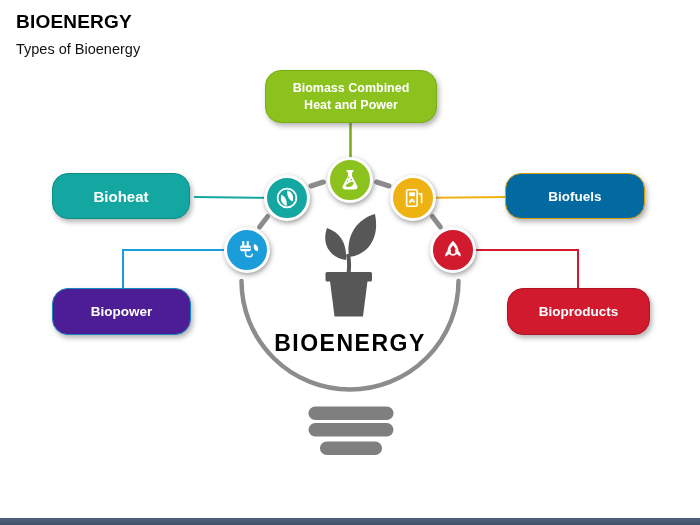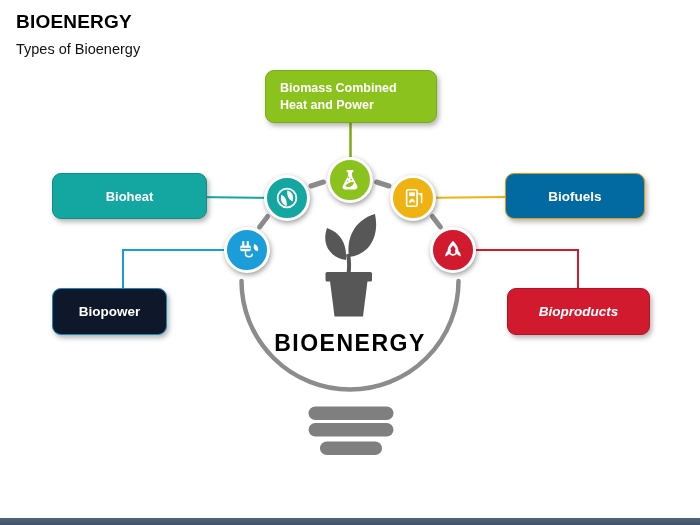"Biomass Combined Heat and Power" .box { border-radius: 9px -> 16px; text-align: left -> center }
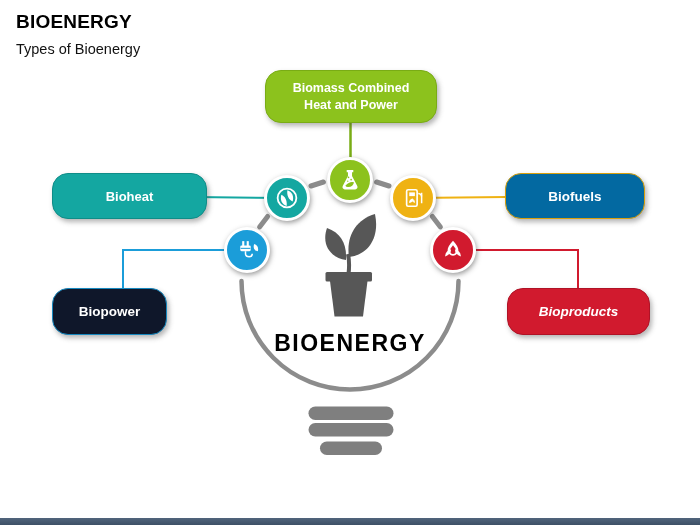"Bioheat" .box-bioheat { font-size: 13px -> 15px; width: 155px -> 138px }
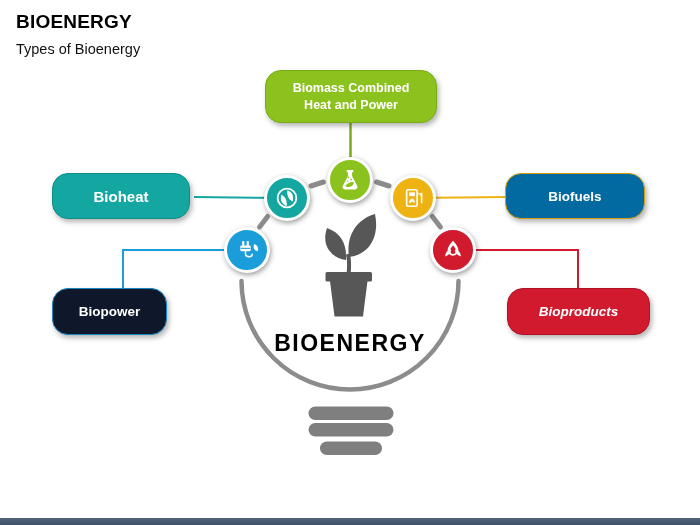"Biopower" .box-biopower { background: #0f172a -> #4c1d95; width: 115px -> 139px }
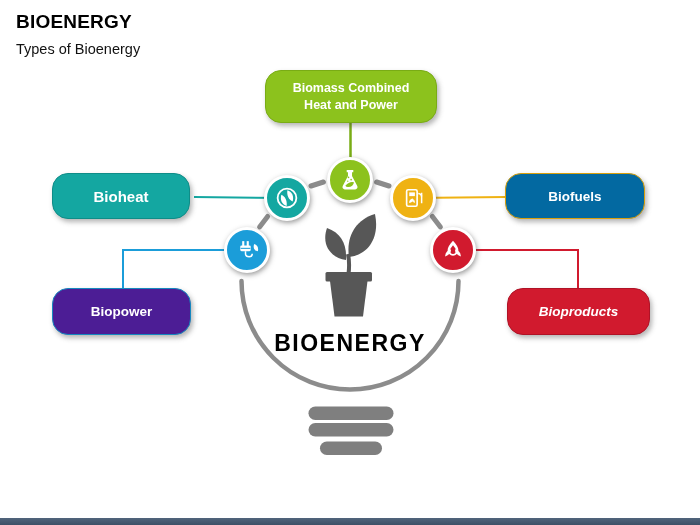"Bioproducts" .box-bioproducts { font-style: italic -> none }
